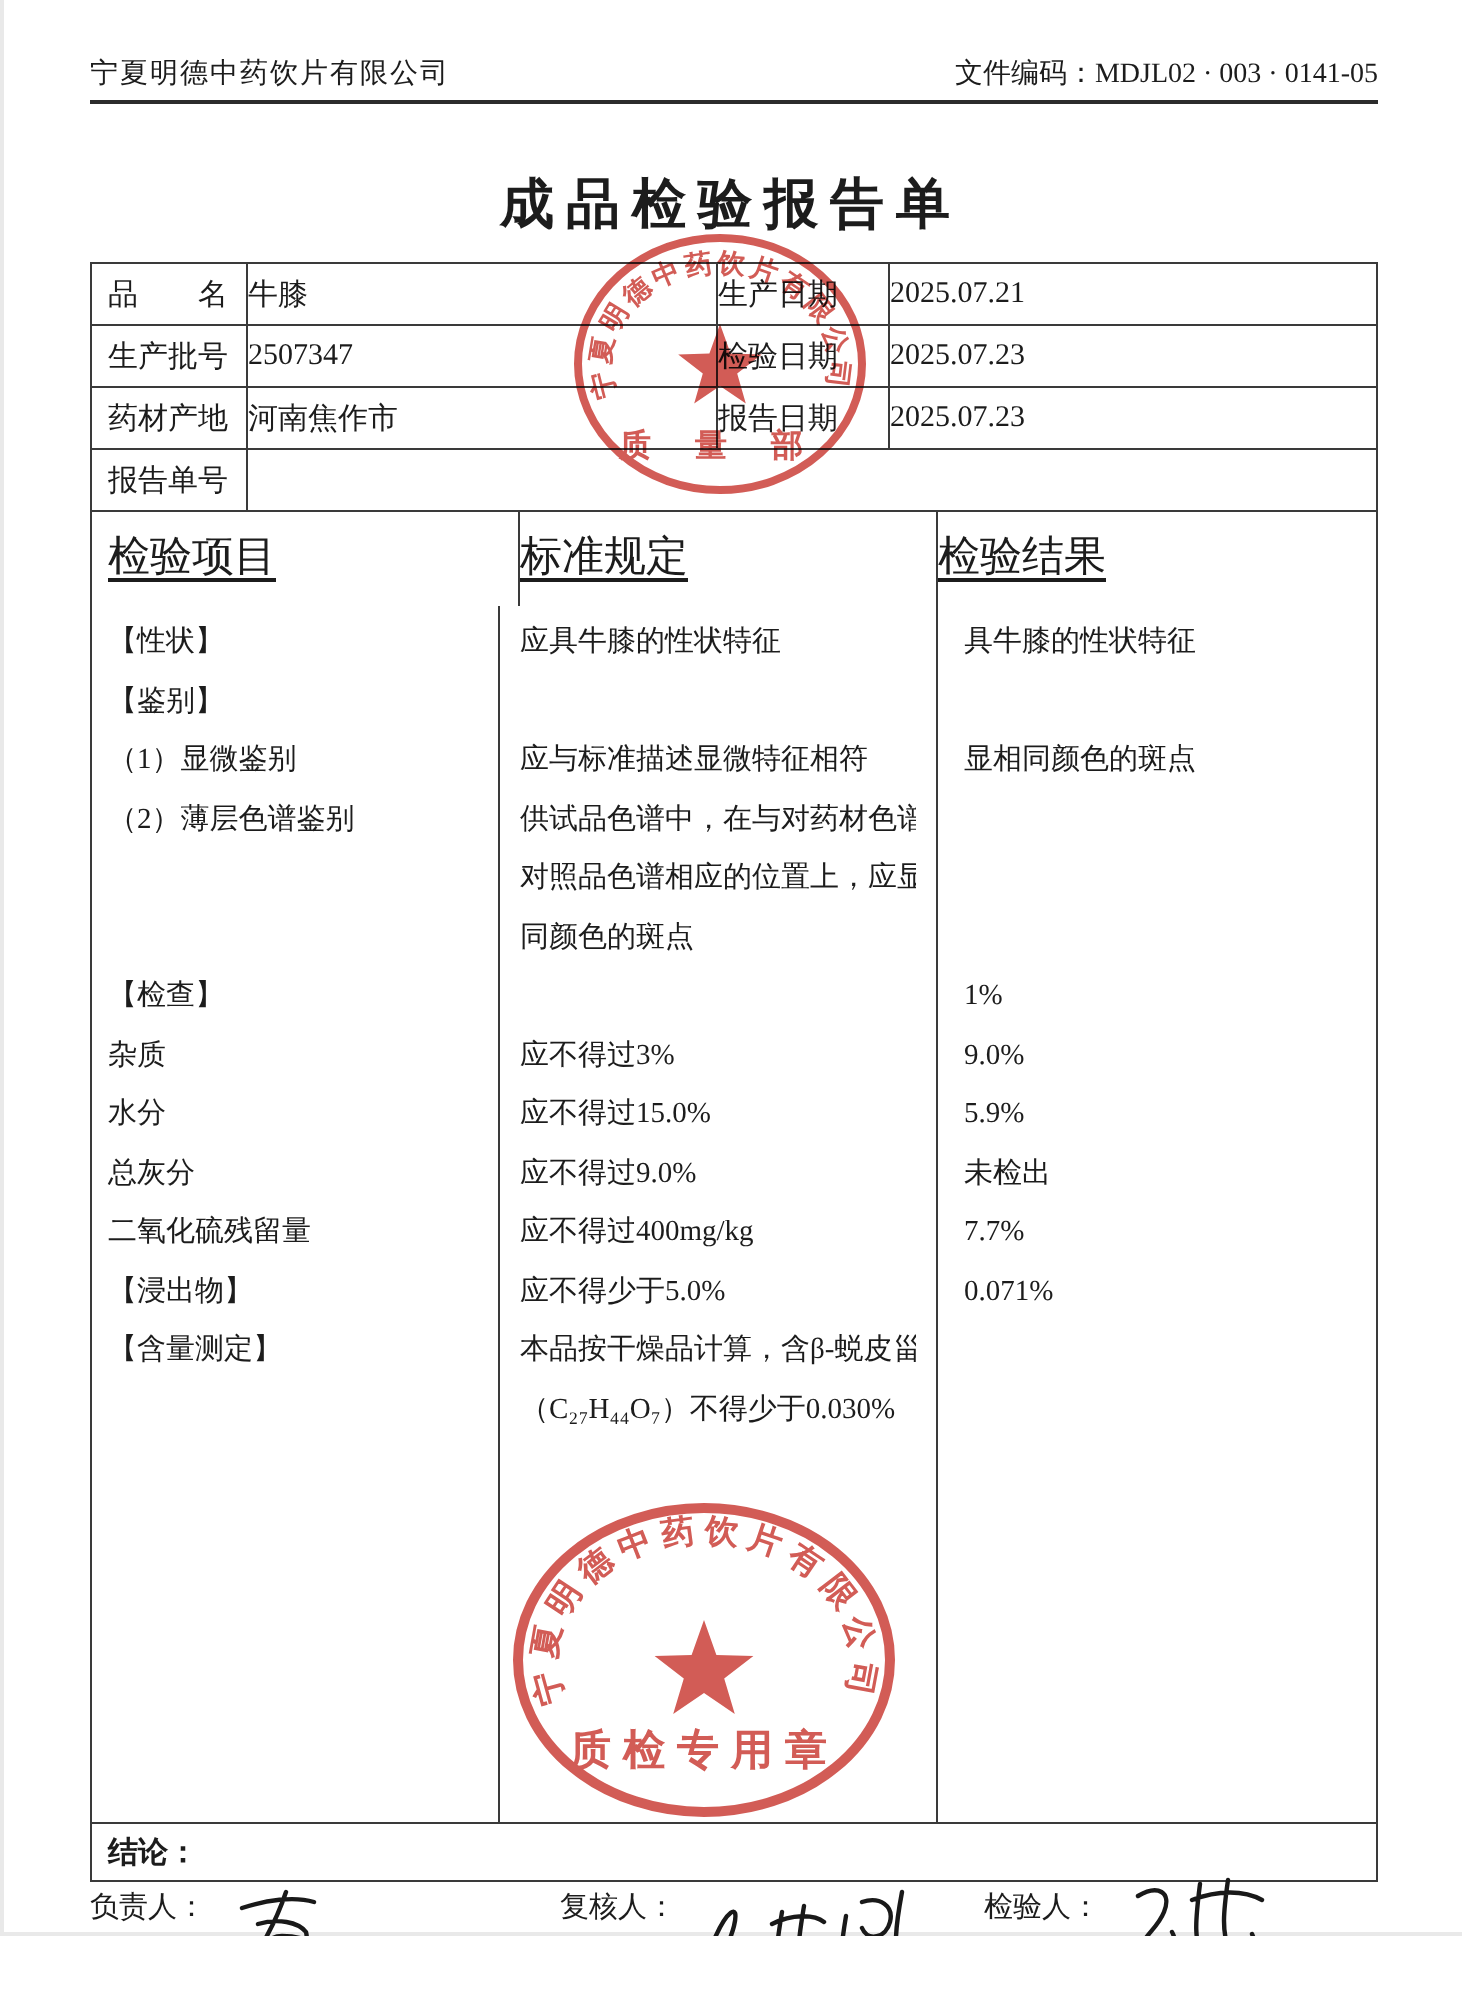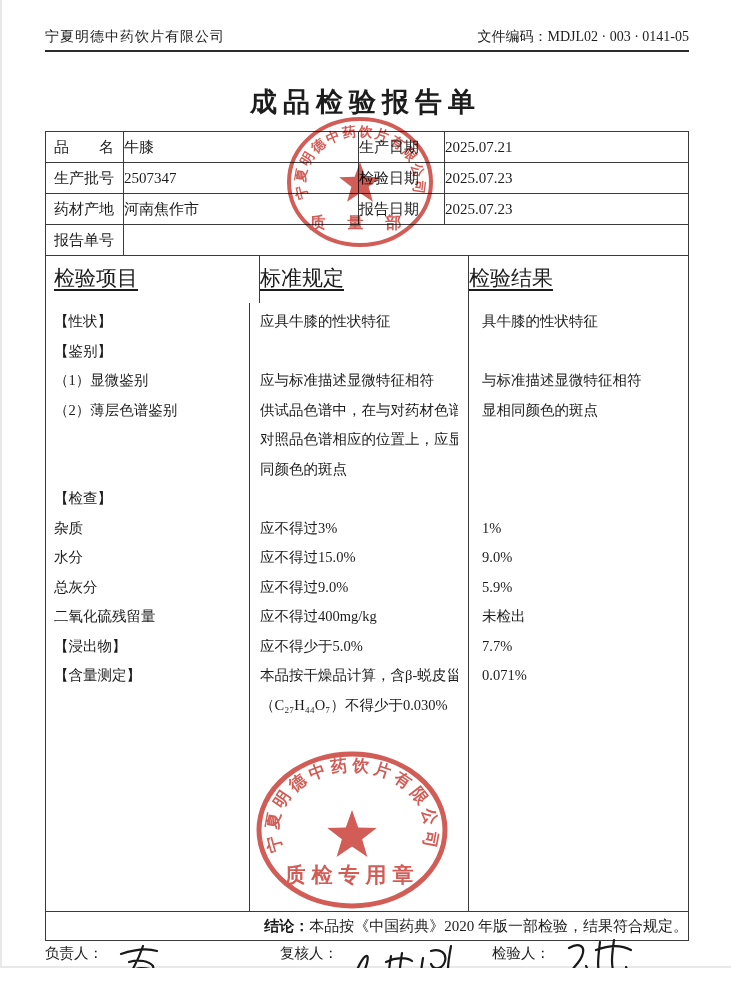"与标准描述显微特征相符" div.ln { html: <div>与标准描述显微特征相符</div> -> none }
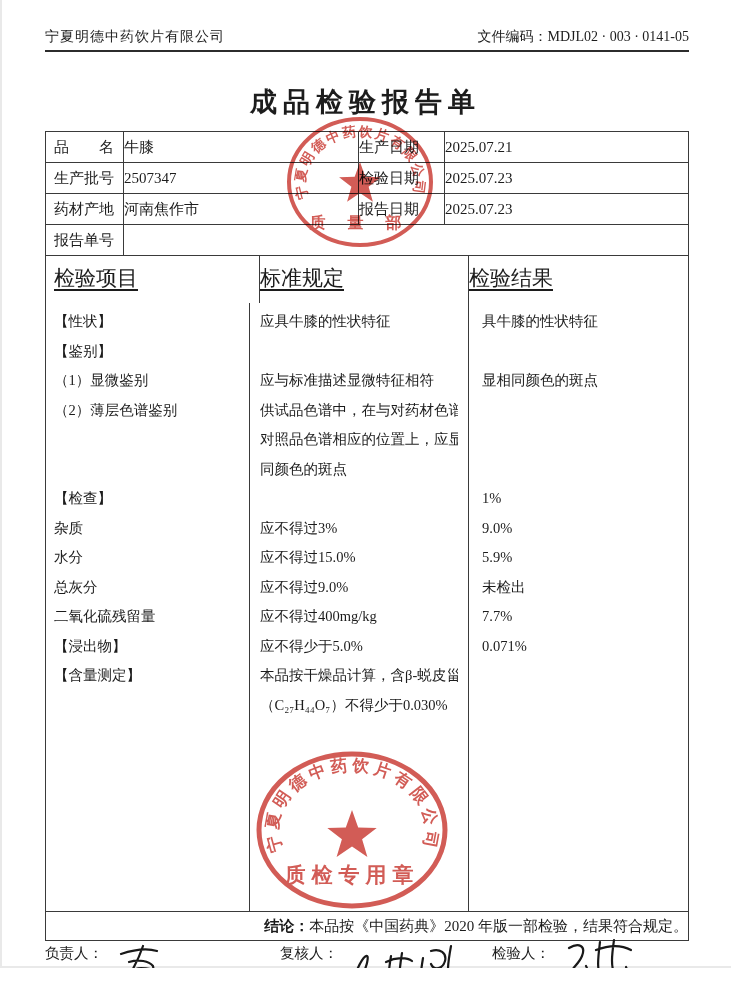"结论：" .concl { justify-content: flex-end -> none }
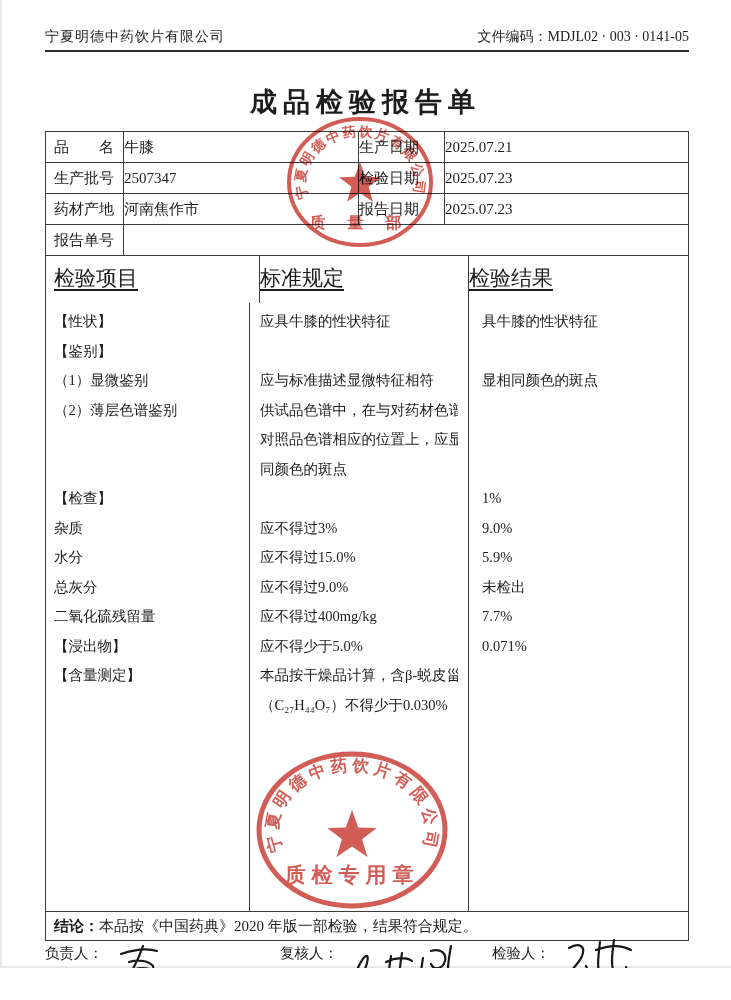"本品按《中国药典》2020 年版一部检验，结果符合规定。" span { html: <span>本品按《中国药典》2020 年版一部检验，结果符合规定。</span> -> none }
